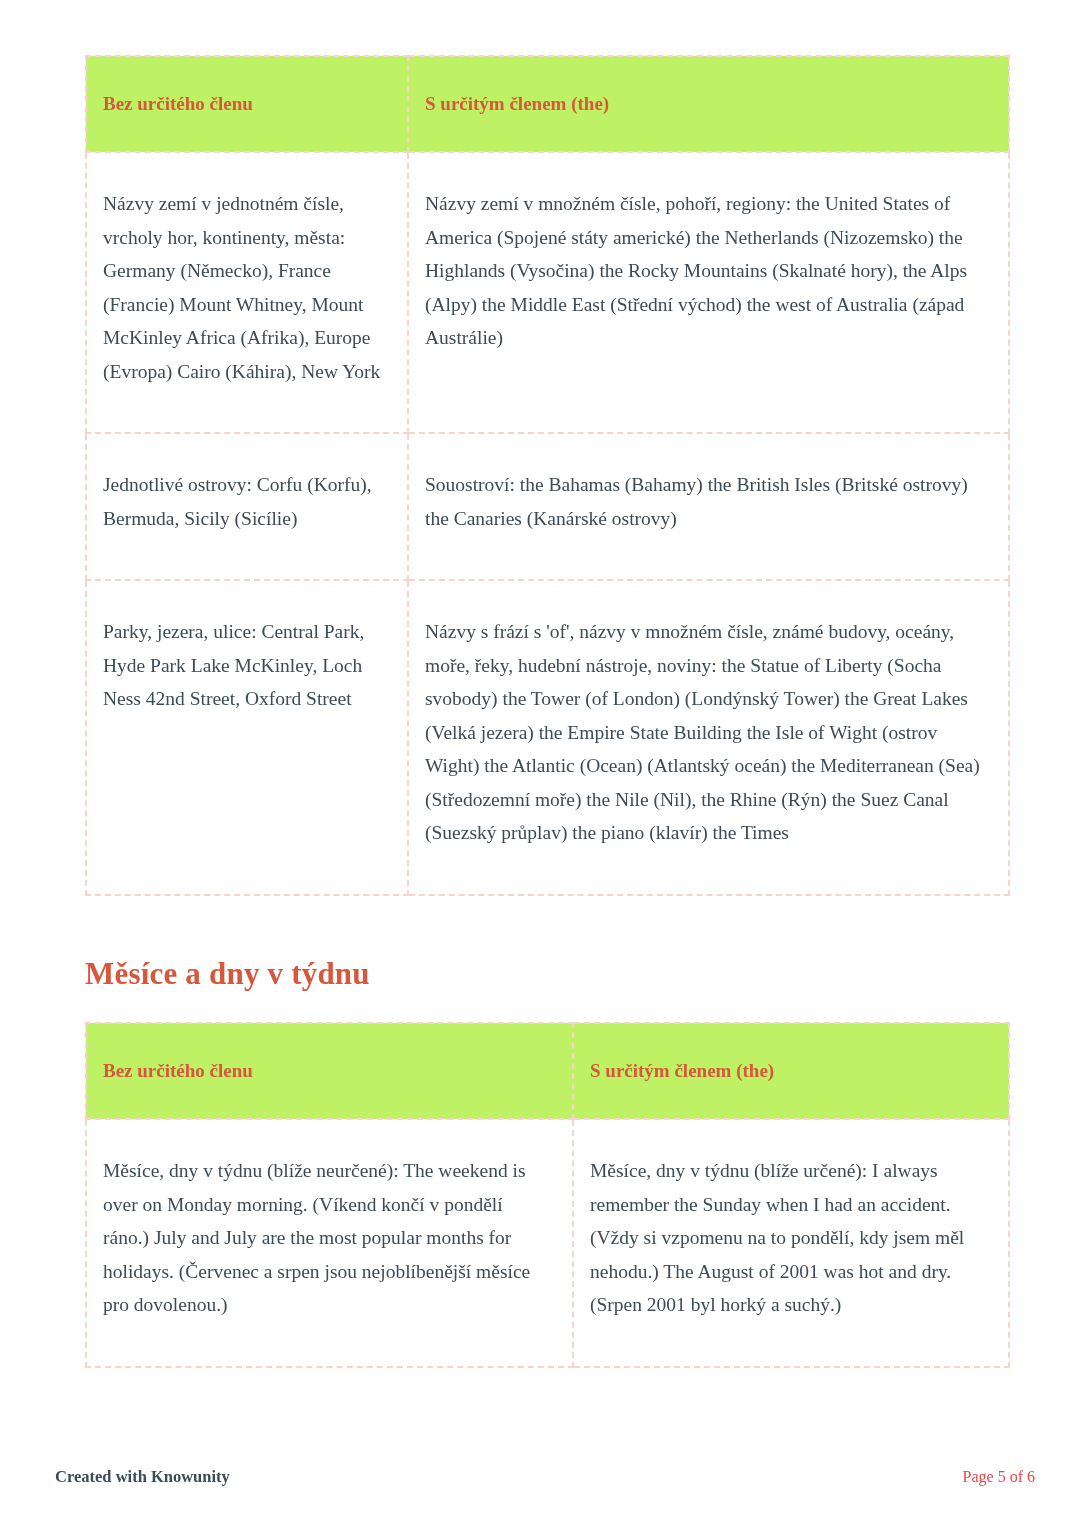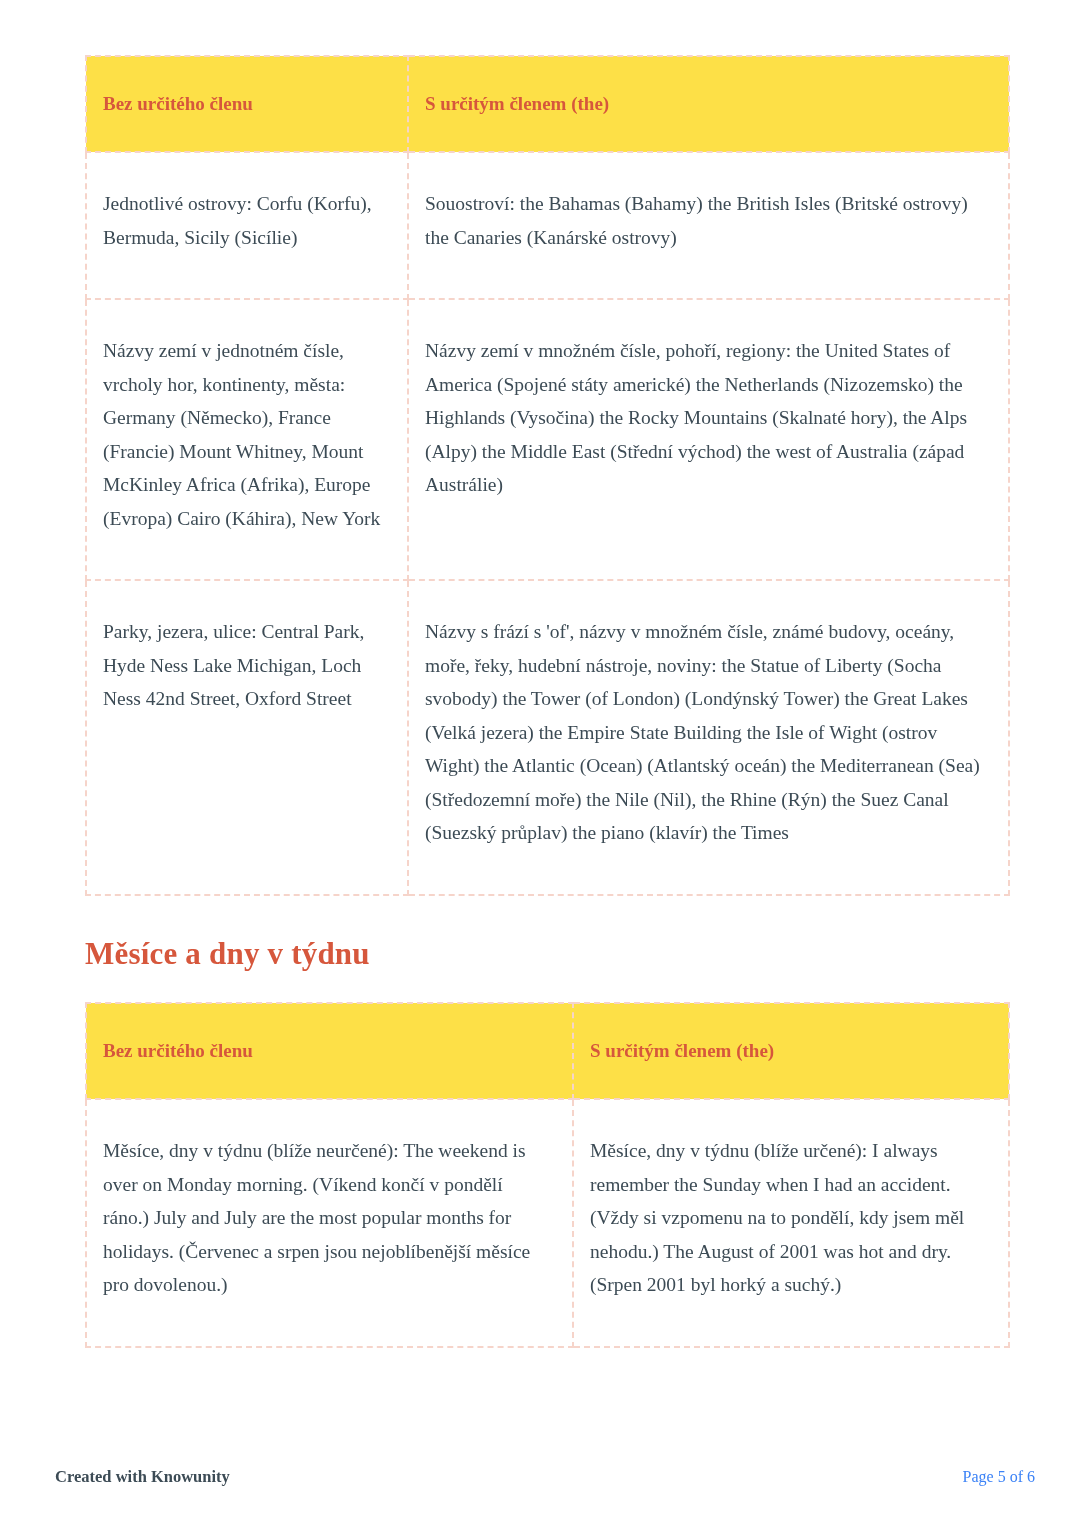"Bez určitého členu" th { background: #fde047 -> #bef264 }
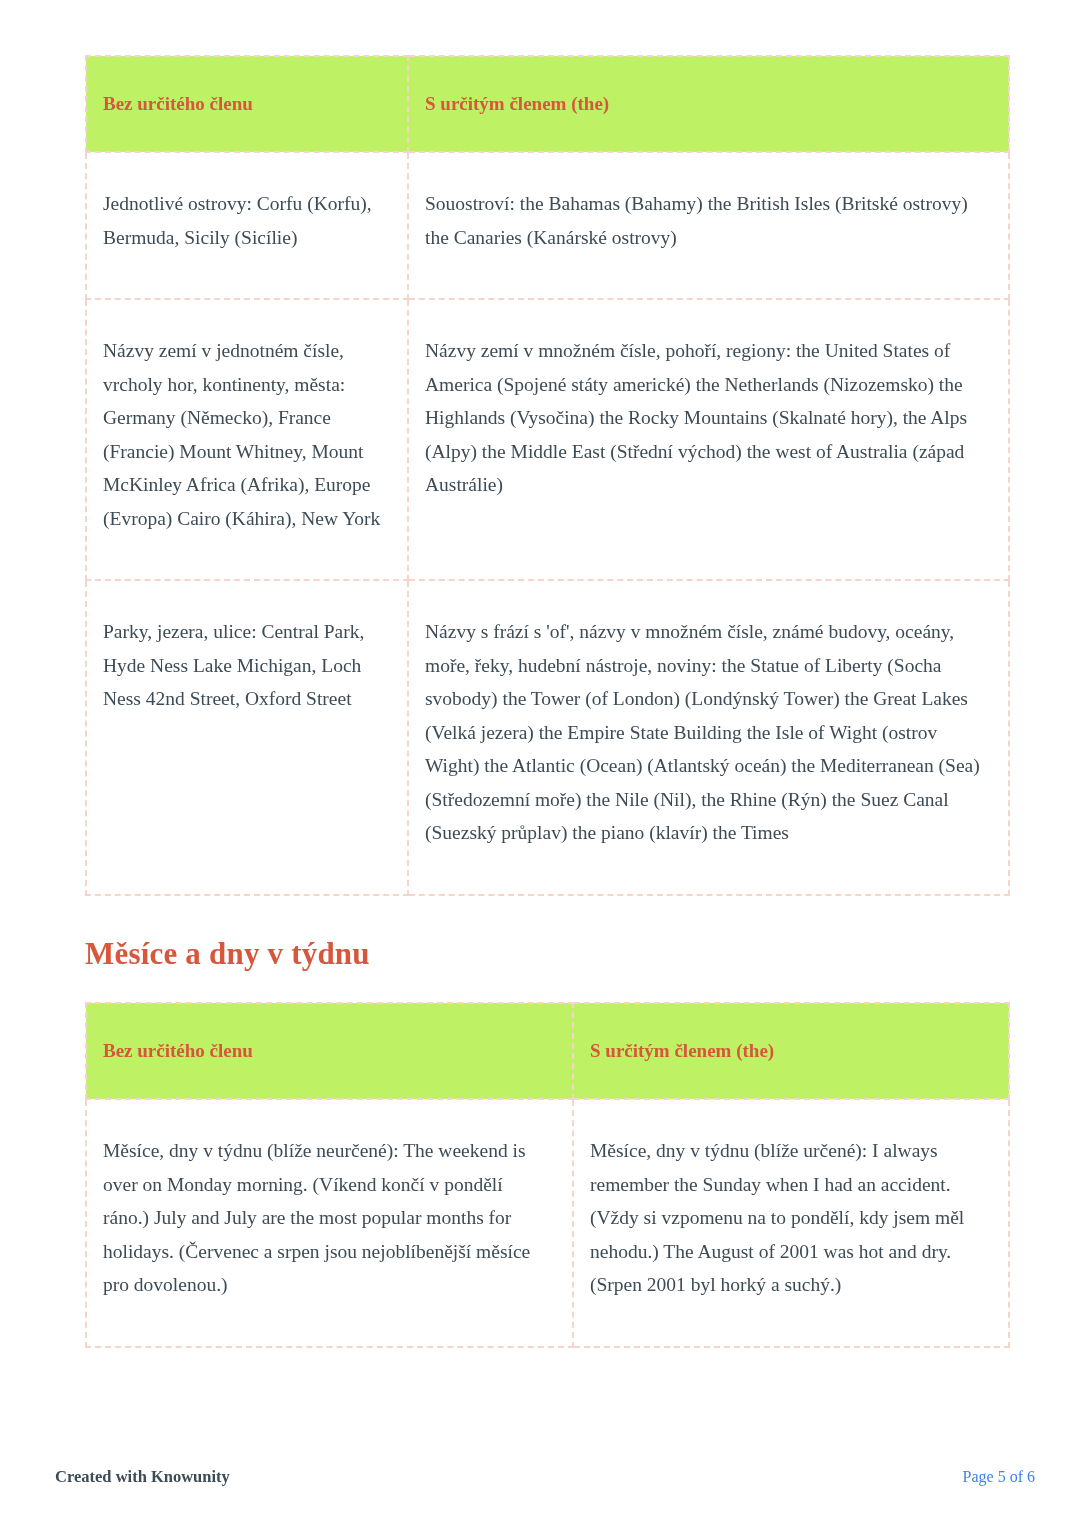"Jednotlivé ostrovy: Corfu (Korfu)," tr { order: before "Názvy zemí v jednotném čísle," -> after "Názvy zemí v jednotném čísle," }
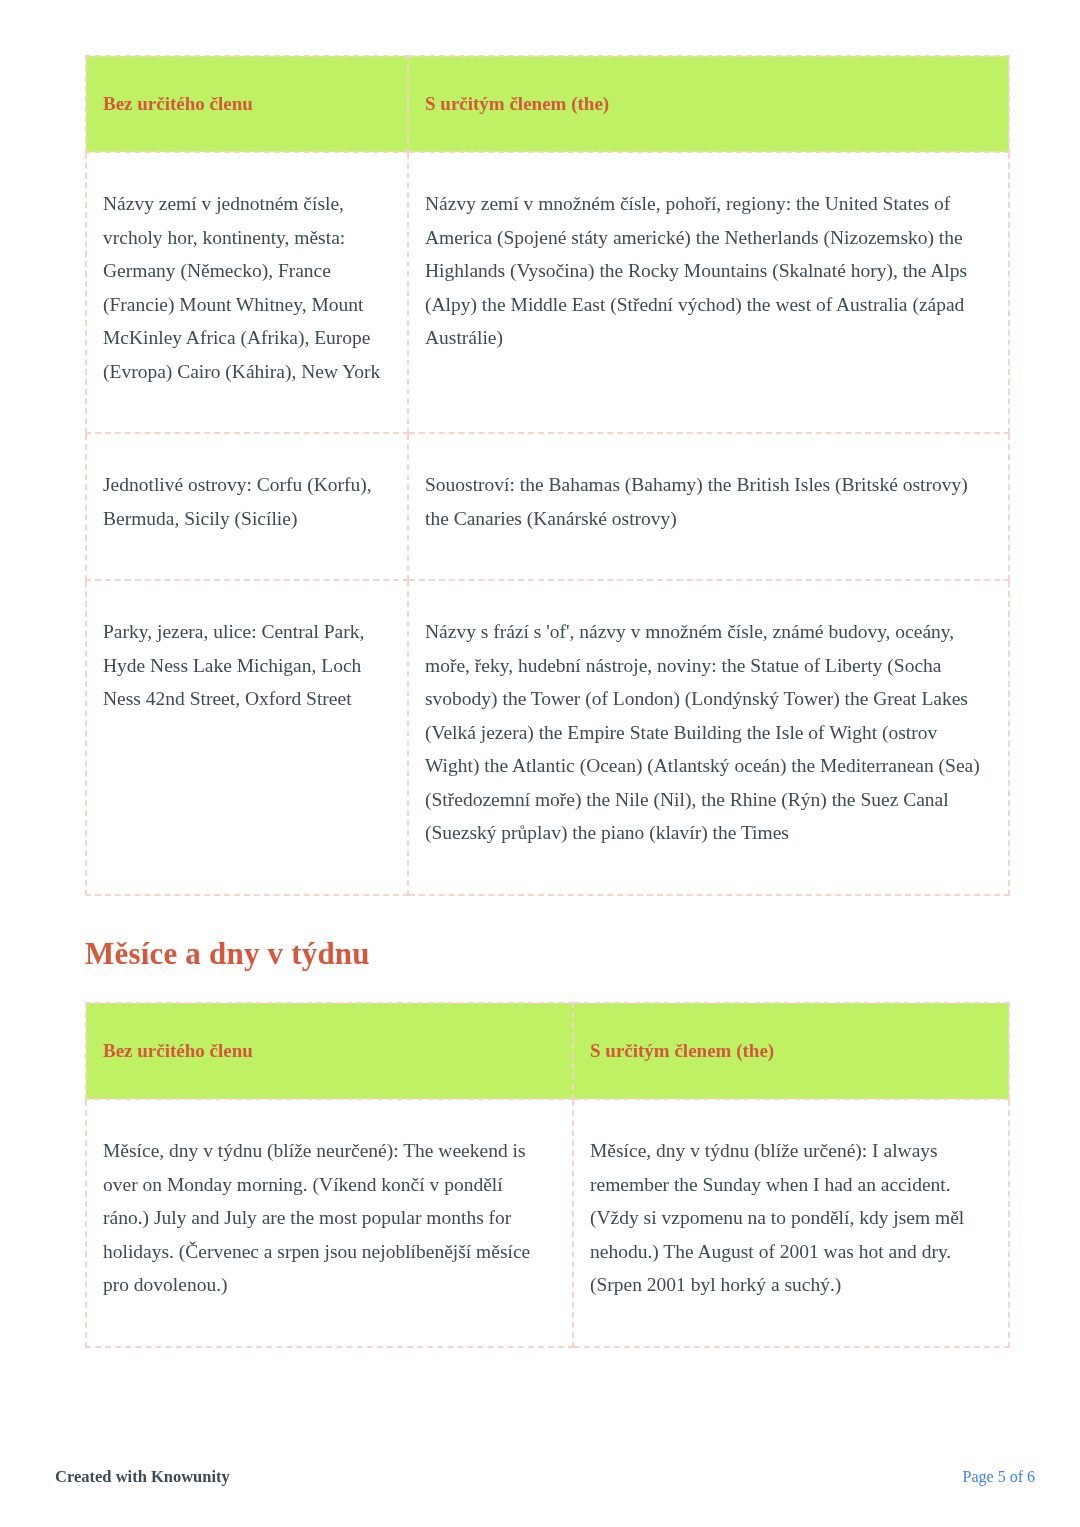"Parky, jezera, ulice: Central Park," td { text: Ness Lake Michigan -> Park Lake McKinley }
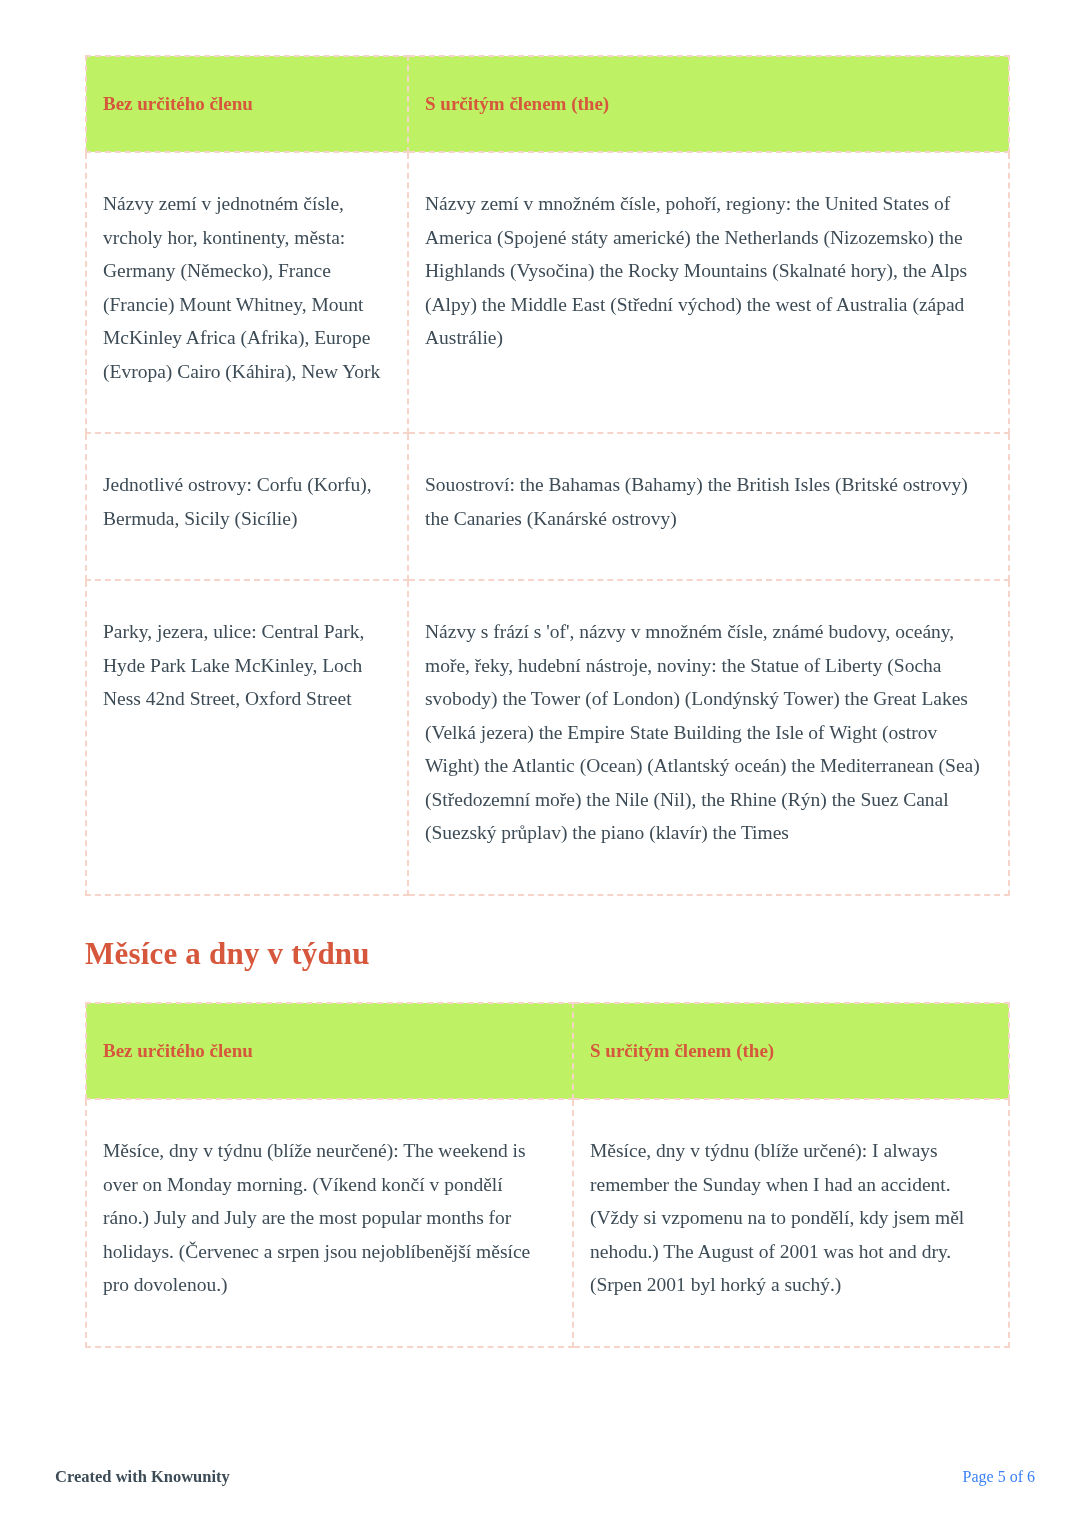"Měsíce a dny v týdnu" .heading { margin: 40px 0 30px 0 -> 60px 0 30px 0 }
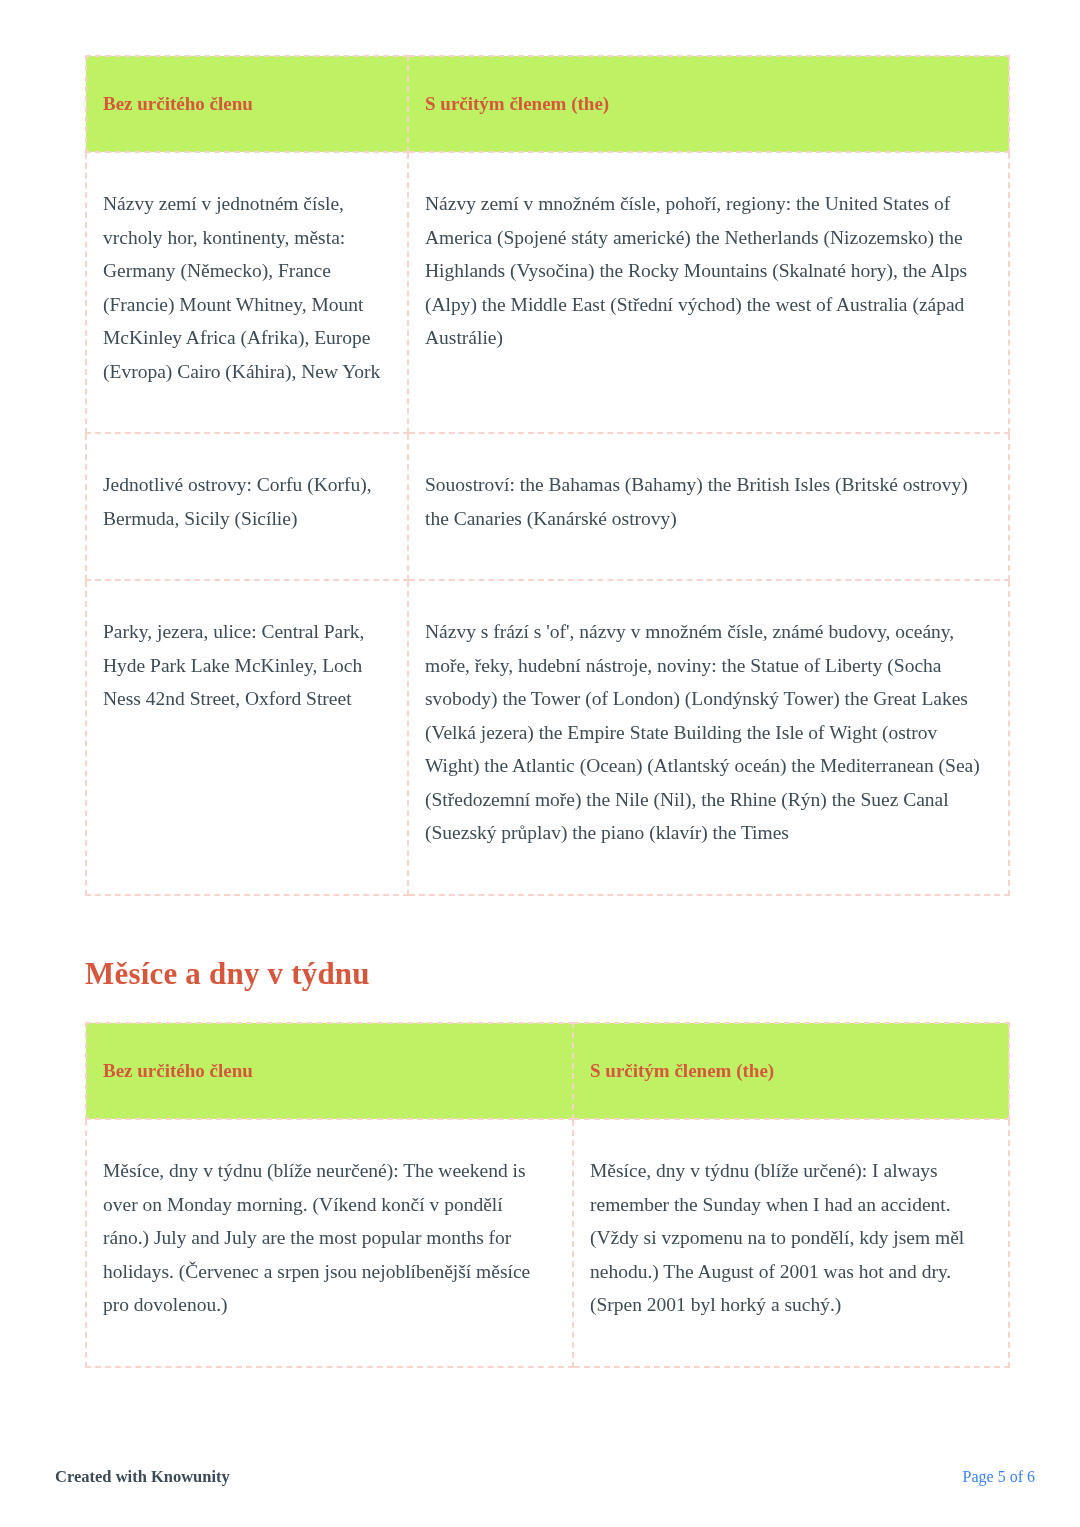"Page 5 of 6" .footer .pagenum { color: #3b82f6 -> #ef4444 }
